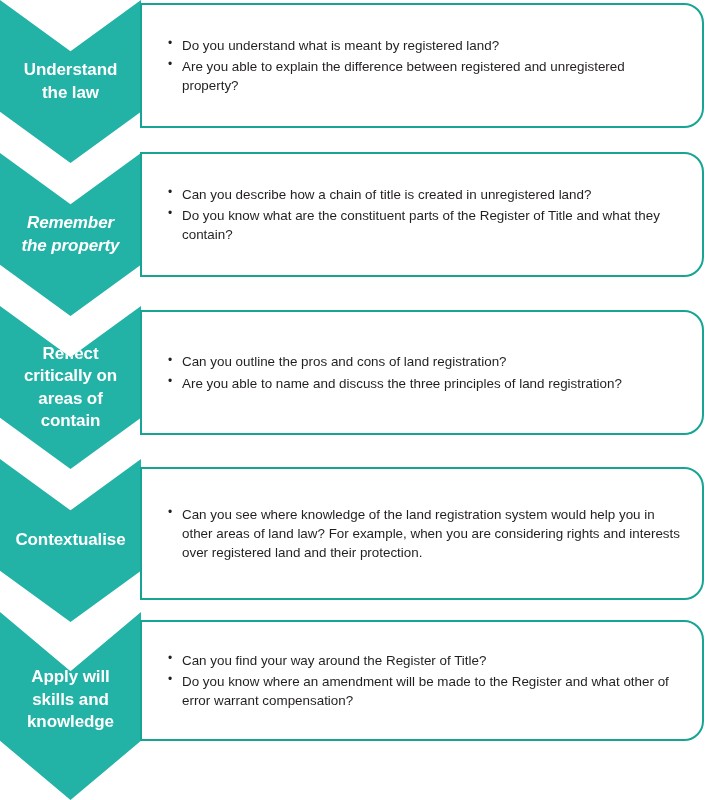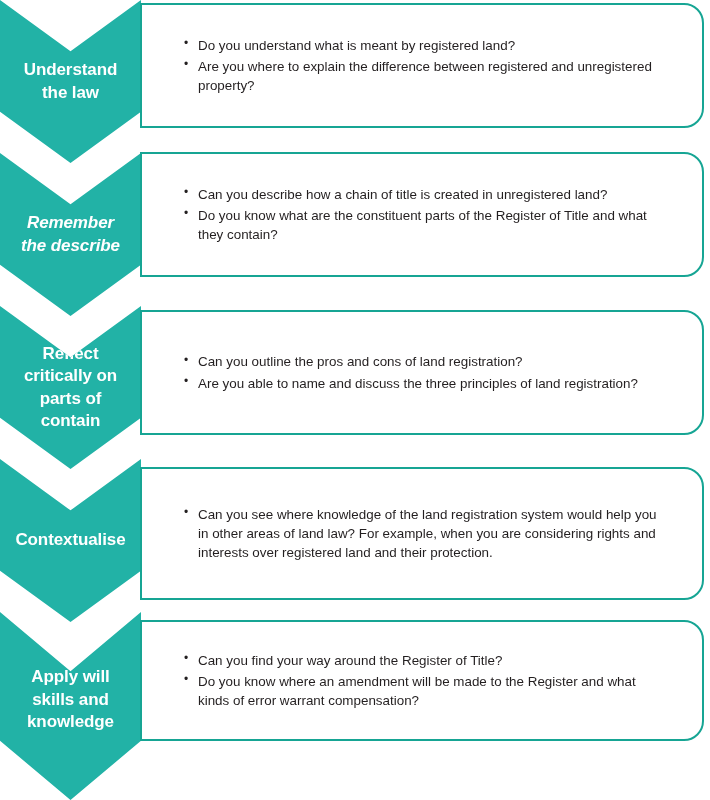"Do you understand what is" .bullet-list { margin: 16px -> 0 }
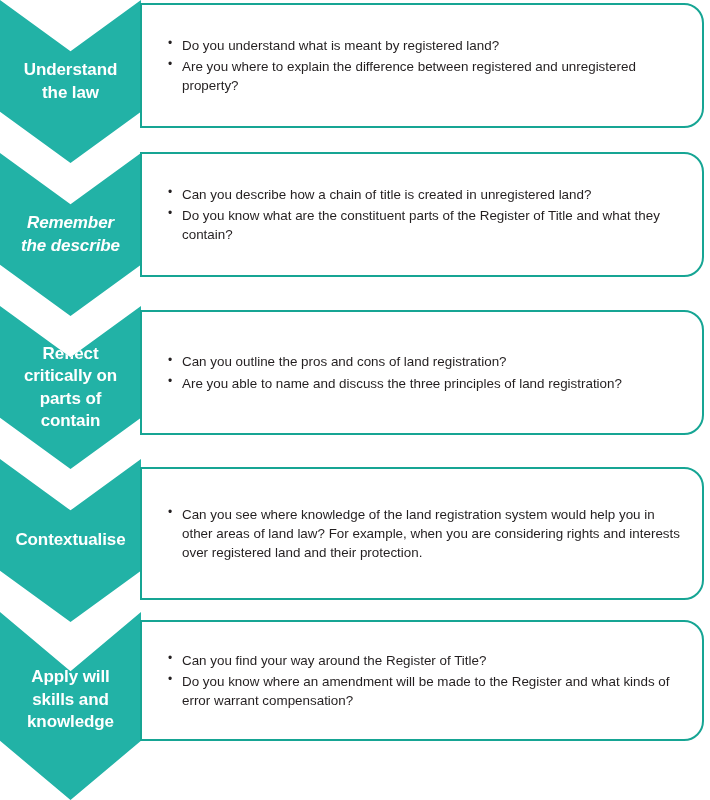"Are you where to explain" li.bullet-item { text: where -> able }
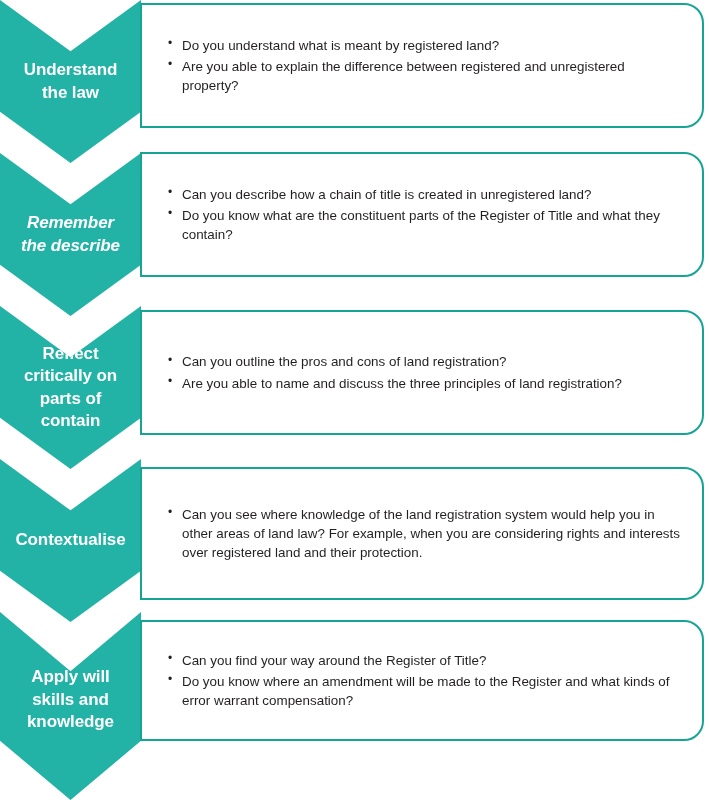"the describe" span { text: describe -> property }
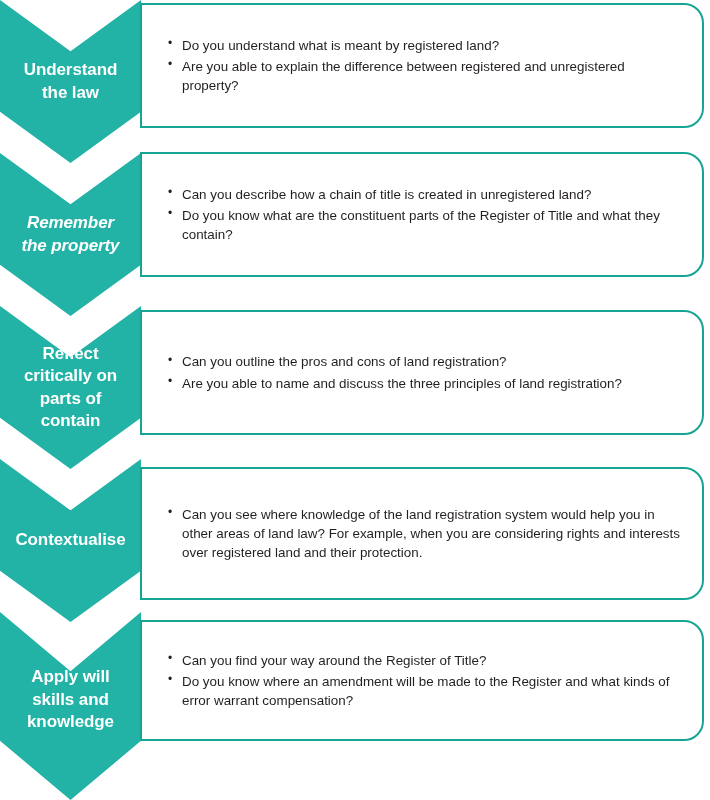"parts of" span { text: parts -> areas }
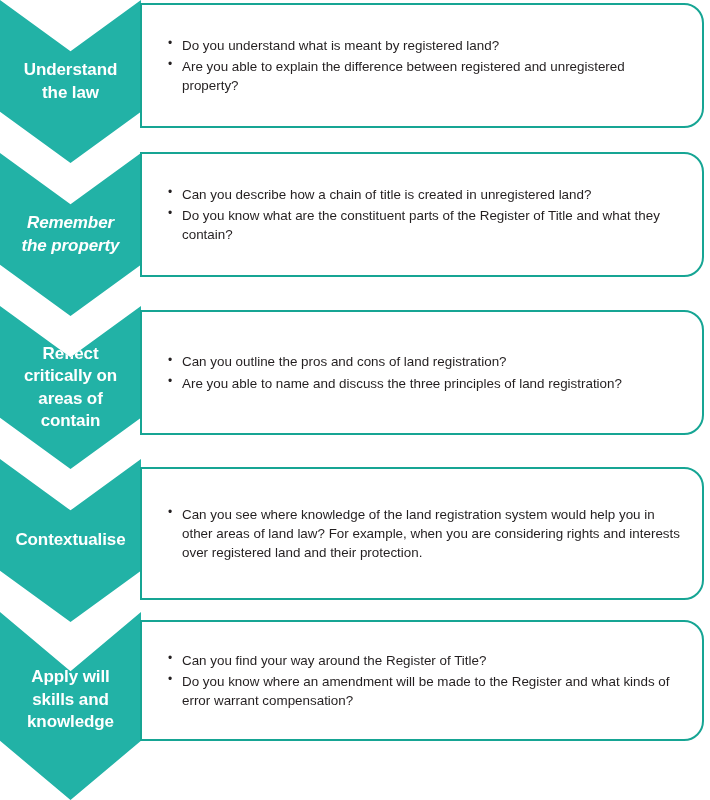"Do you know where an" li.bullet-item { text: kinds -> other }
